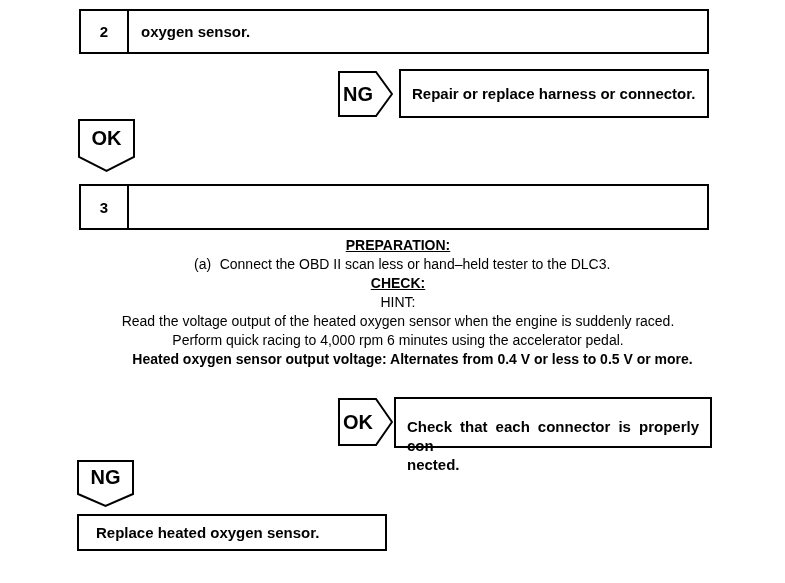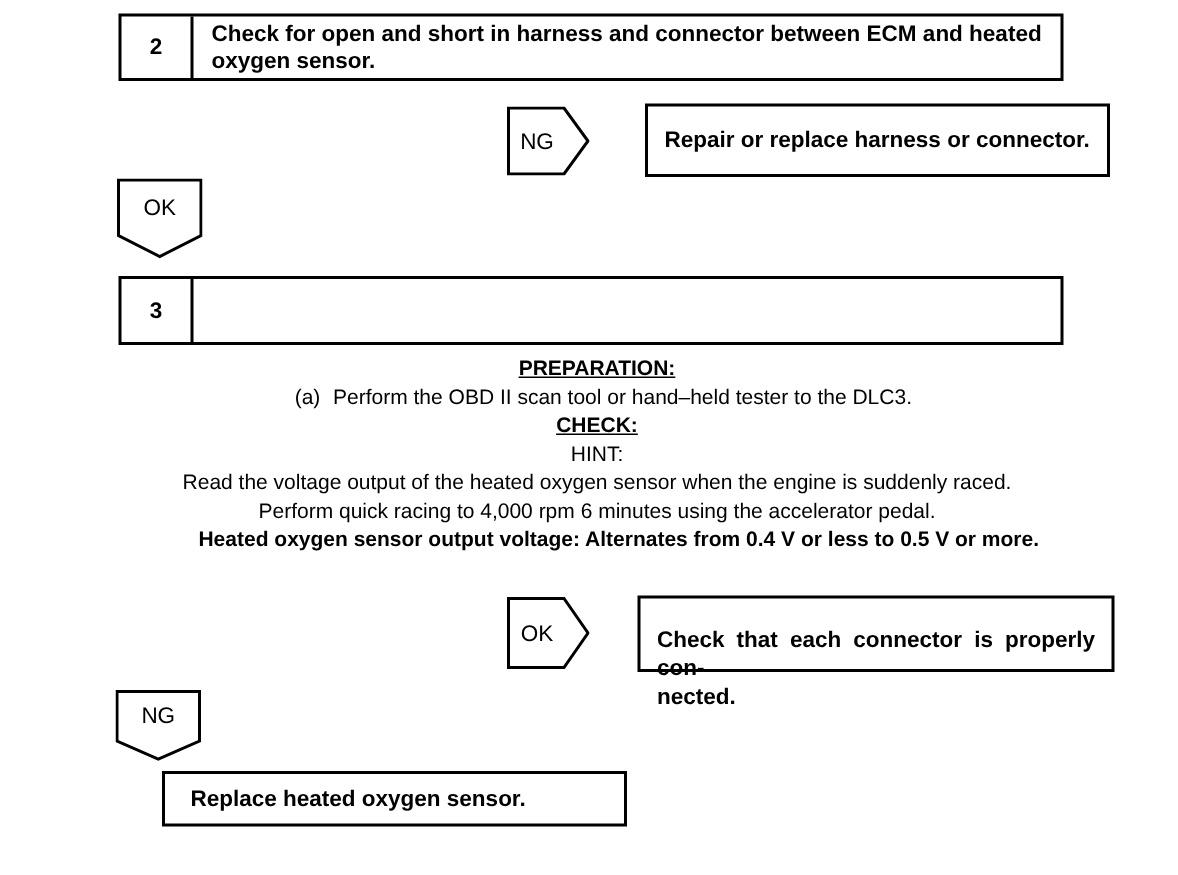"Check for open and short" span { html: <span>Check for open and short in harness and connector between ECM and heated</span> -> none }
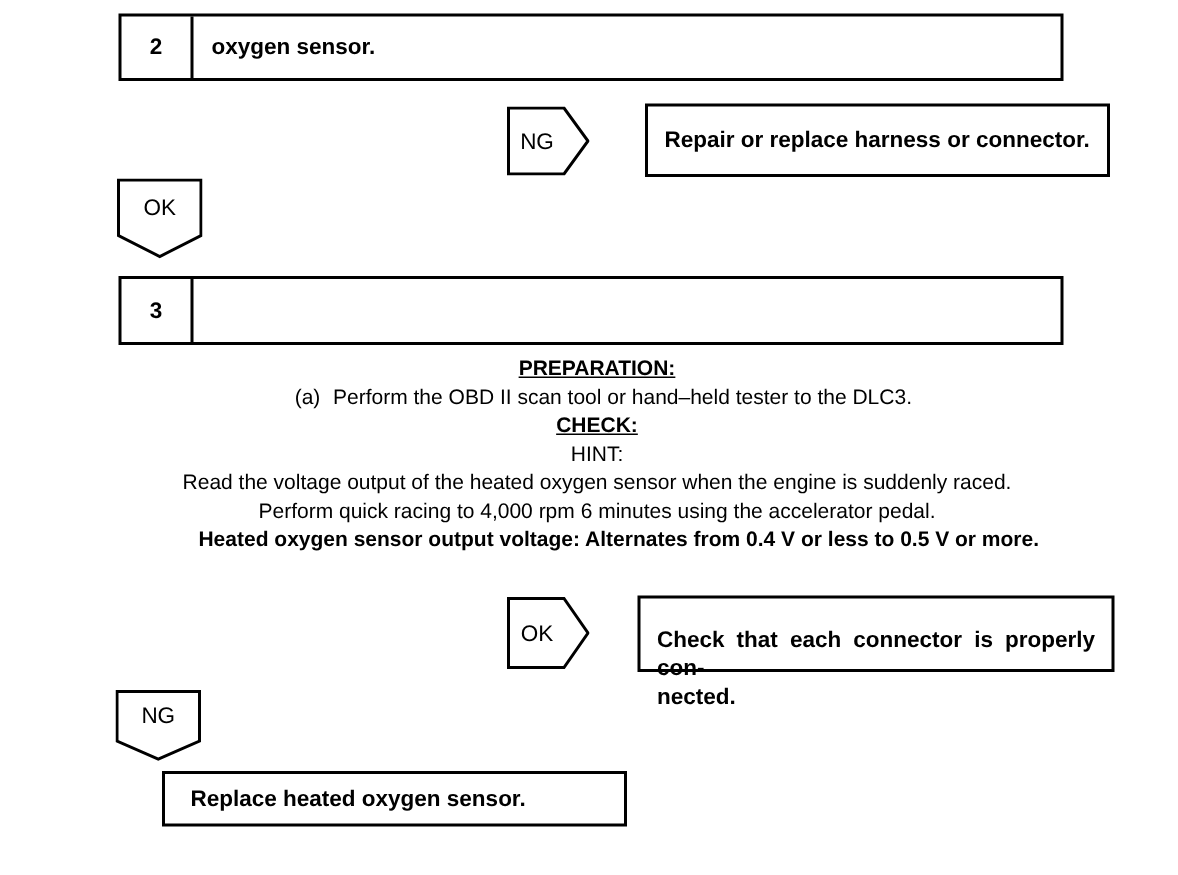"NG" .pentagon .pent-label { font-size: 15px -> 20px; font-weight: normal -> bold }
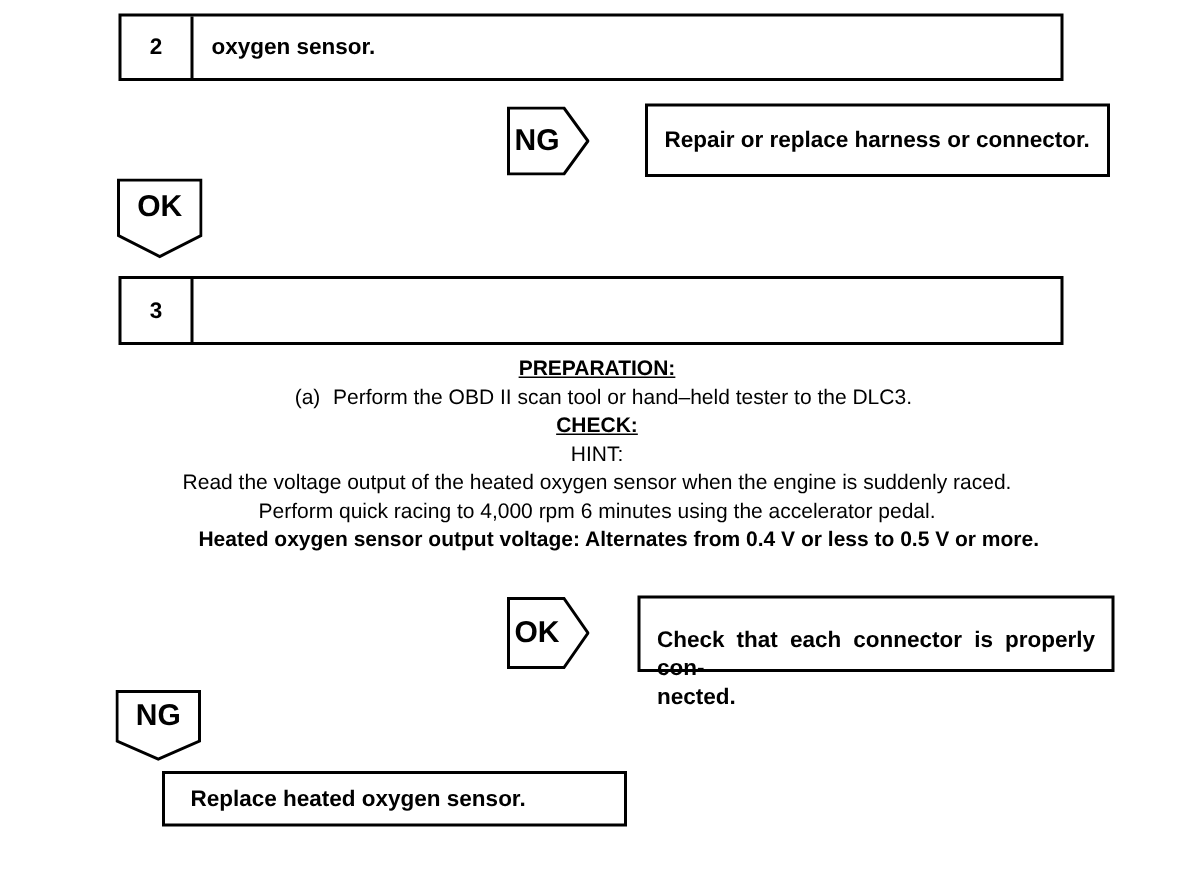"Repair or replace harness or" .action-box { margin-left: 31px -> none }
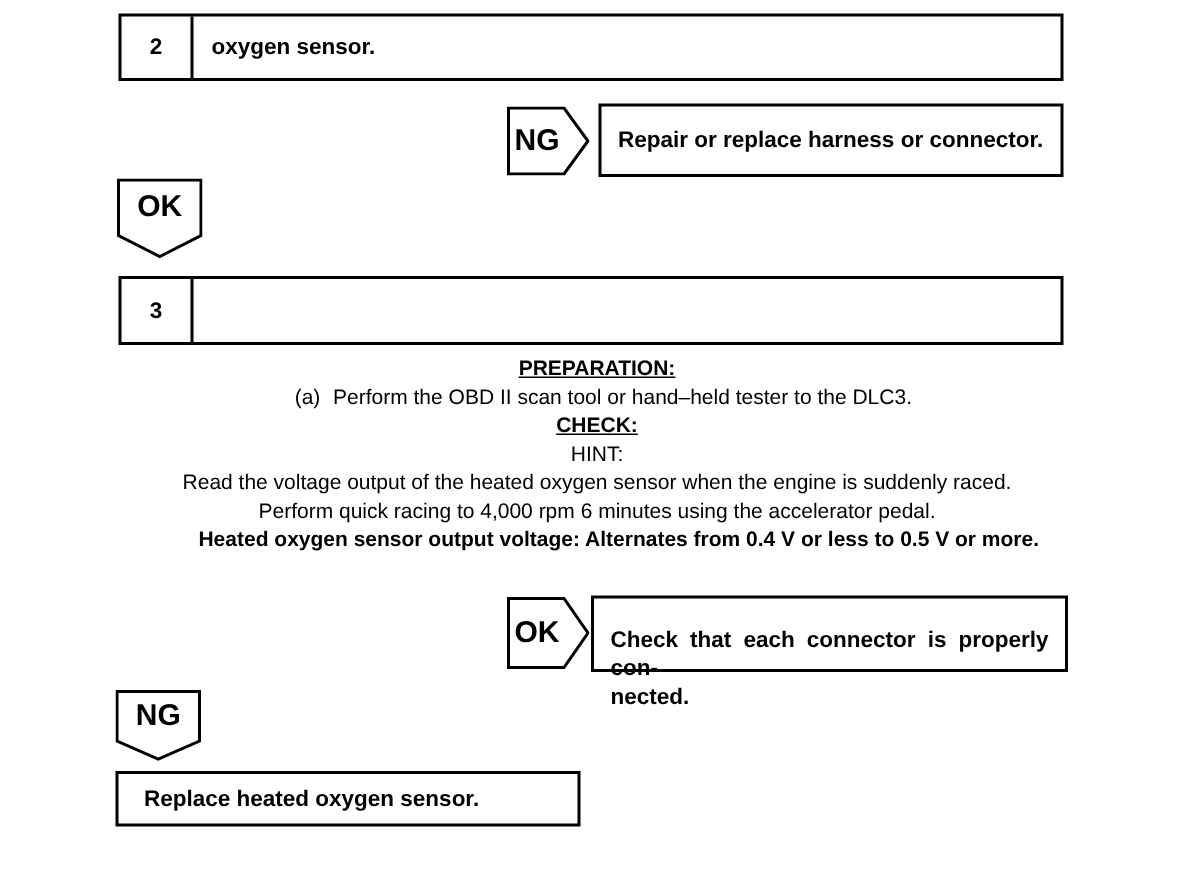"Perform the OBD II scan" span { text: Perform the OBD II scan tool -> Connect the OBD II scan less }
